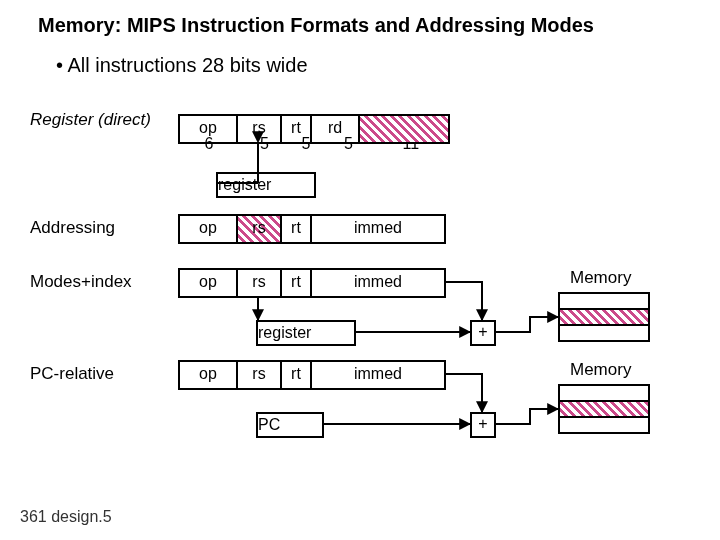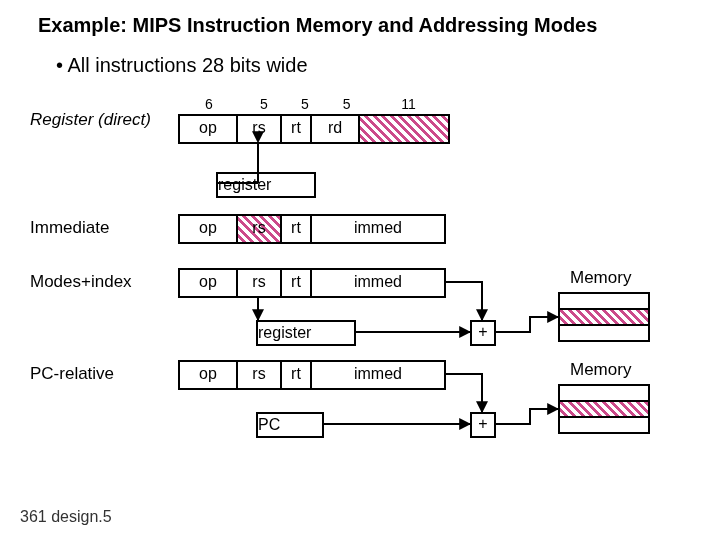"Example: MIPS Instruction Memory and" div.title { text: Example: MIPS Instruction Memory -> Memory: MIPS Instruction Formats }
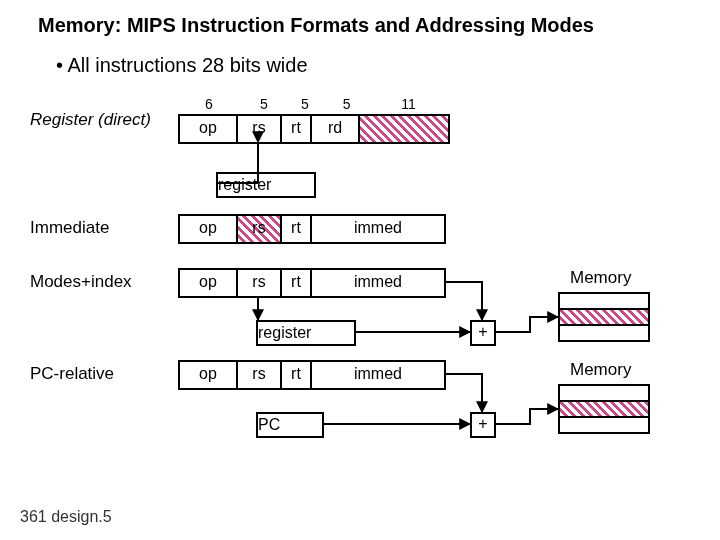"6 5 5 5 11" .bitrow { font-size: 14px -> 16px; margin-top: none -> 39px }
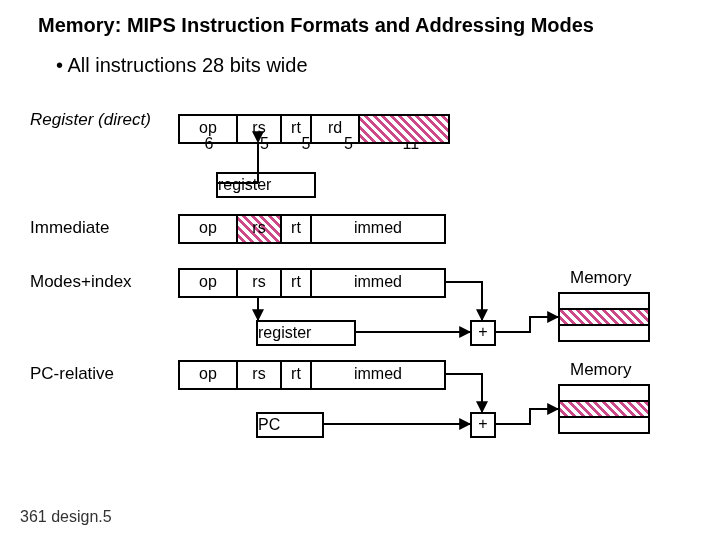"Immediate" div.label { text: Immediate -> Addressing }
